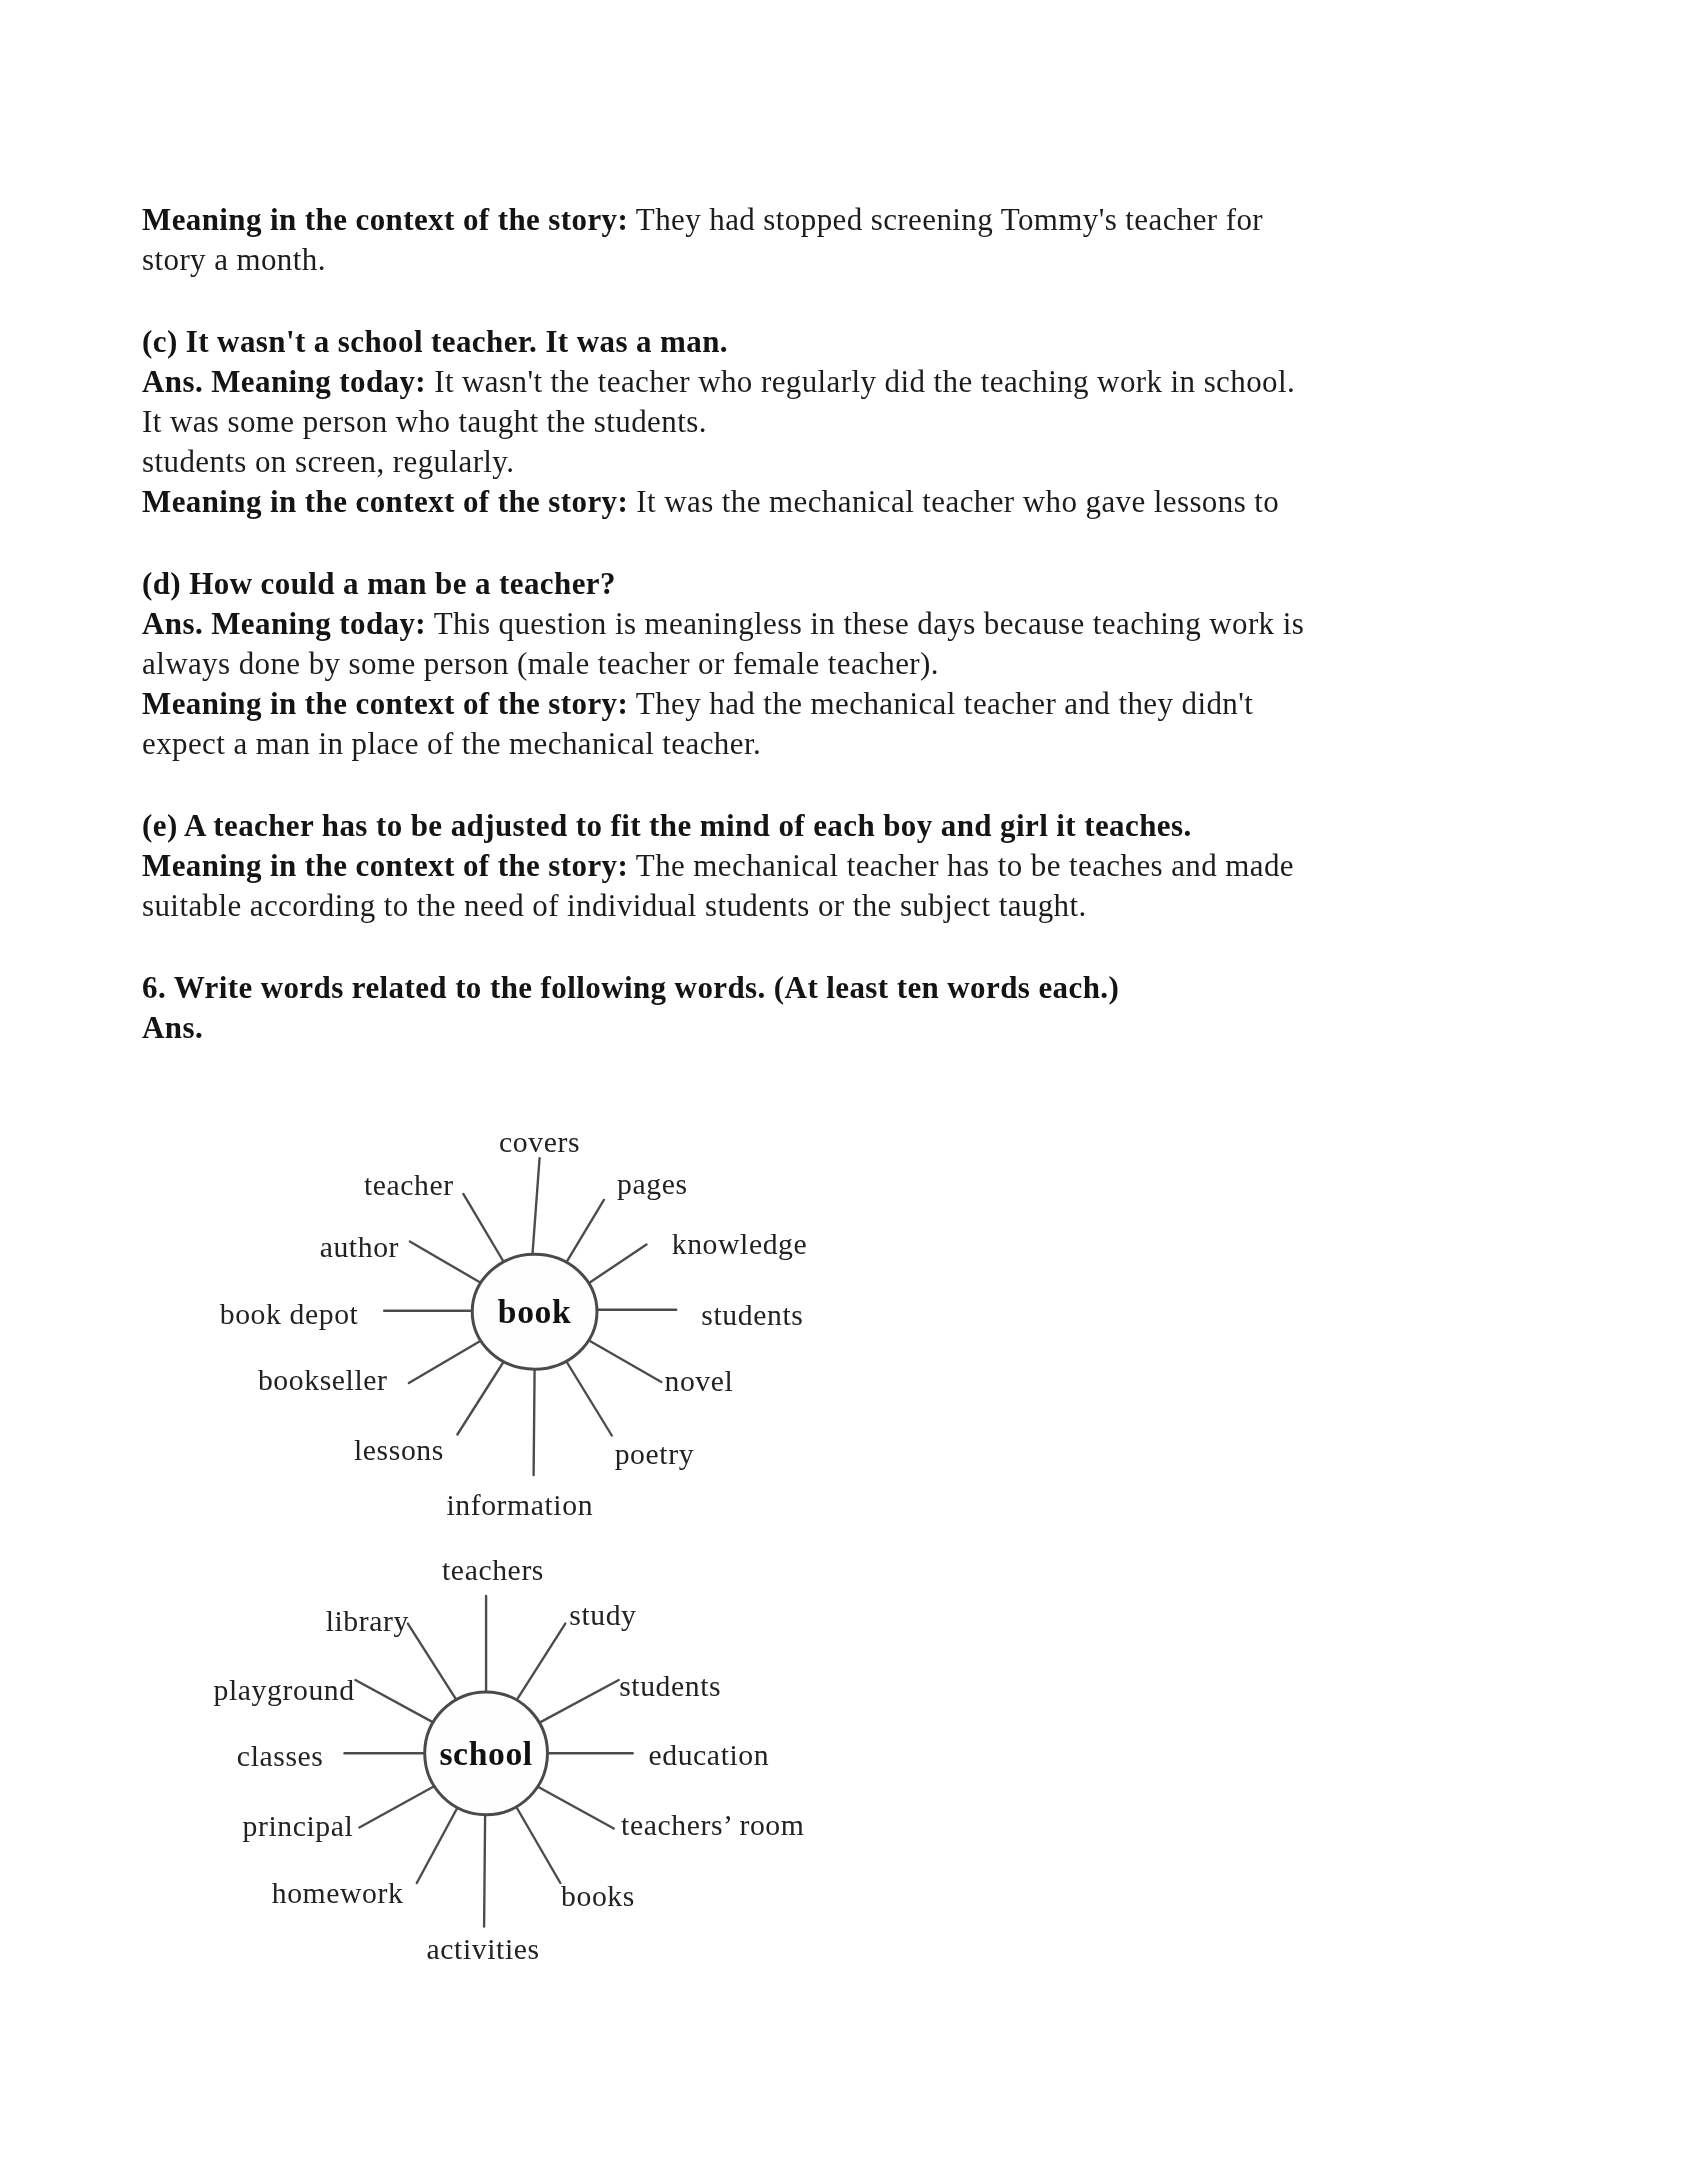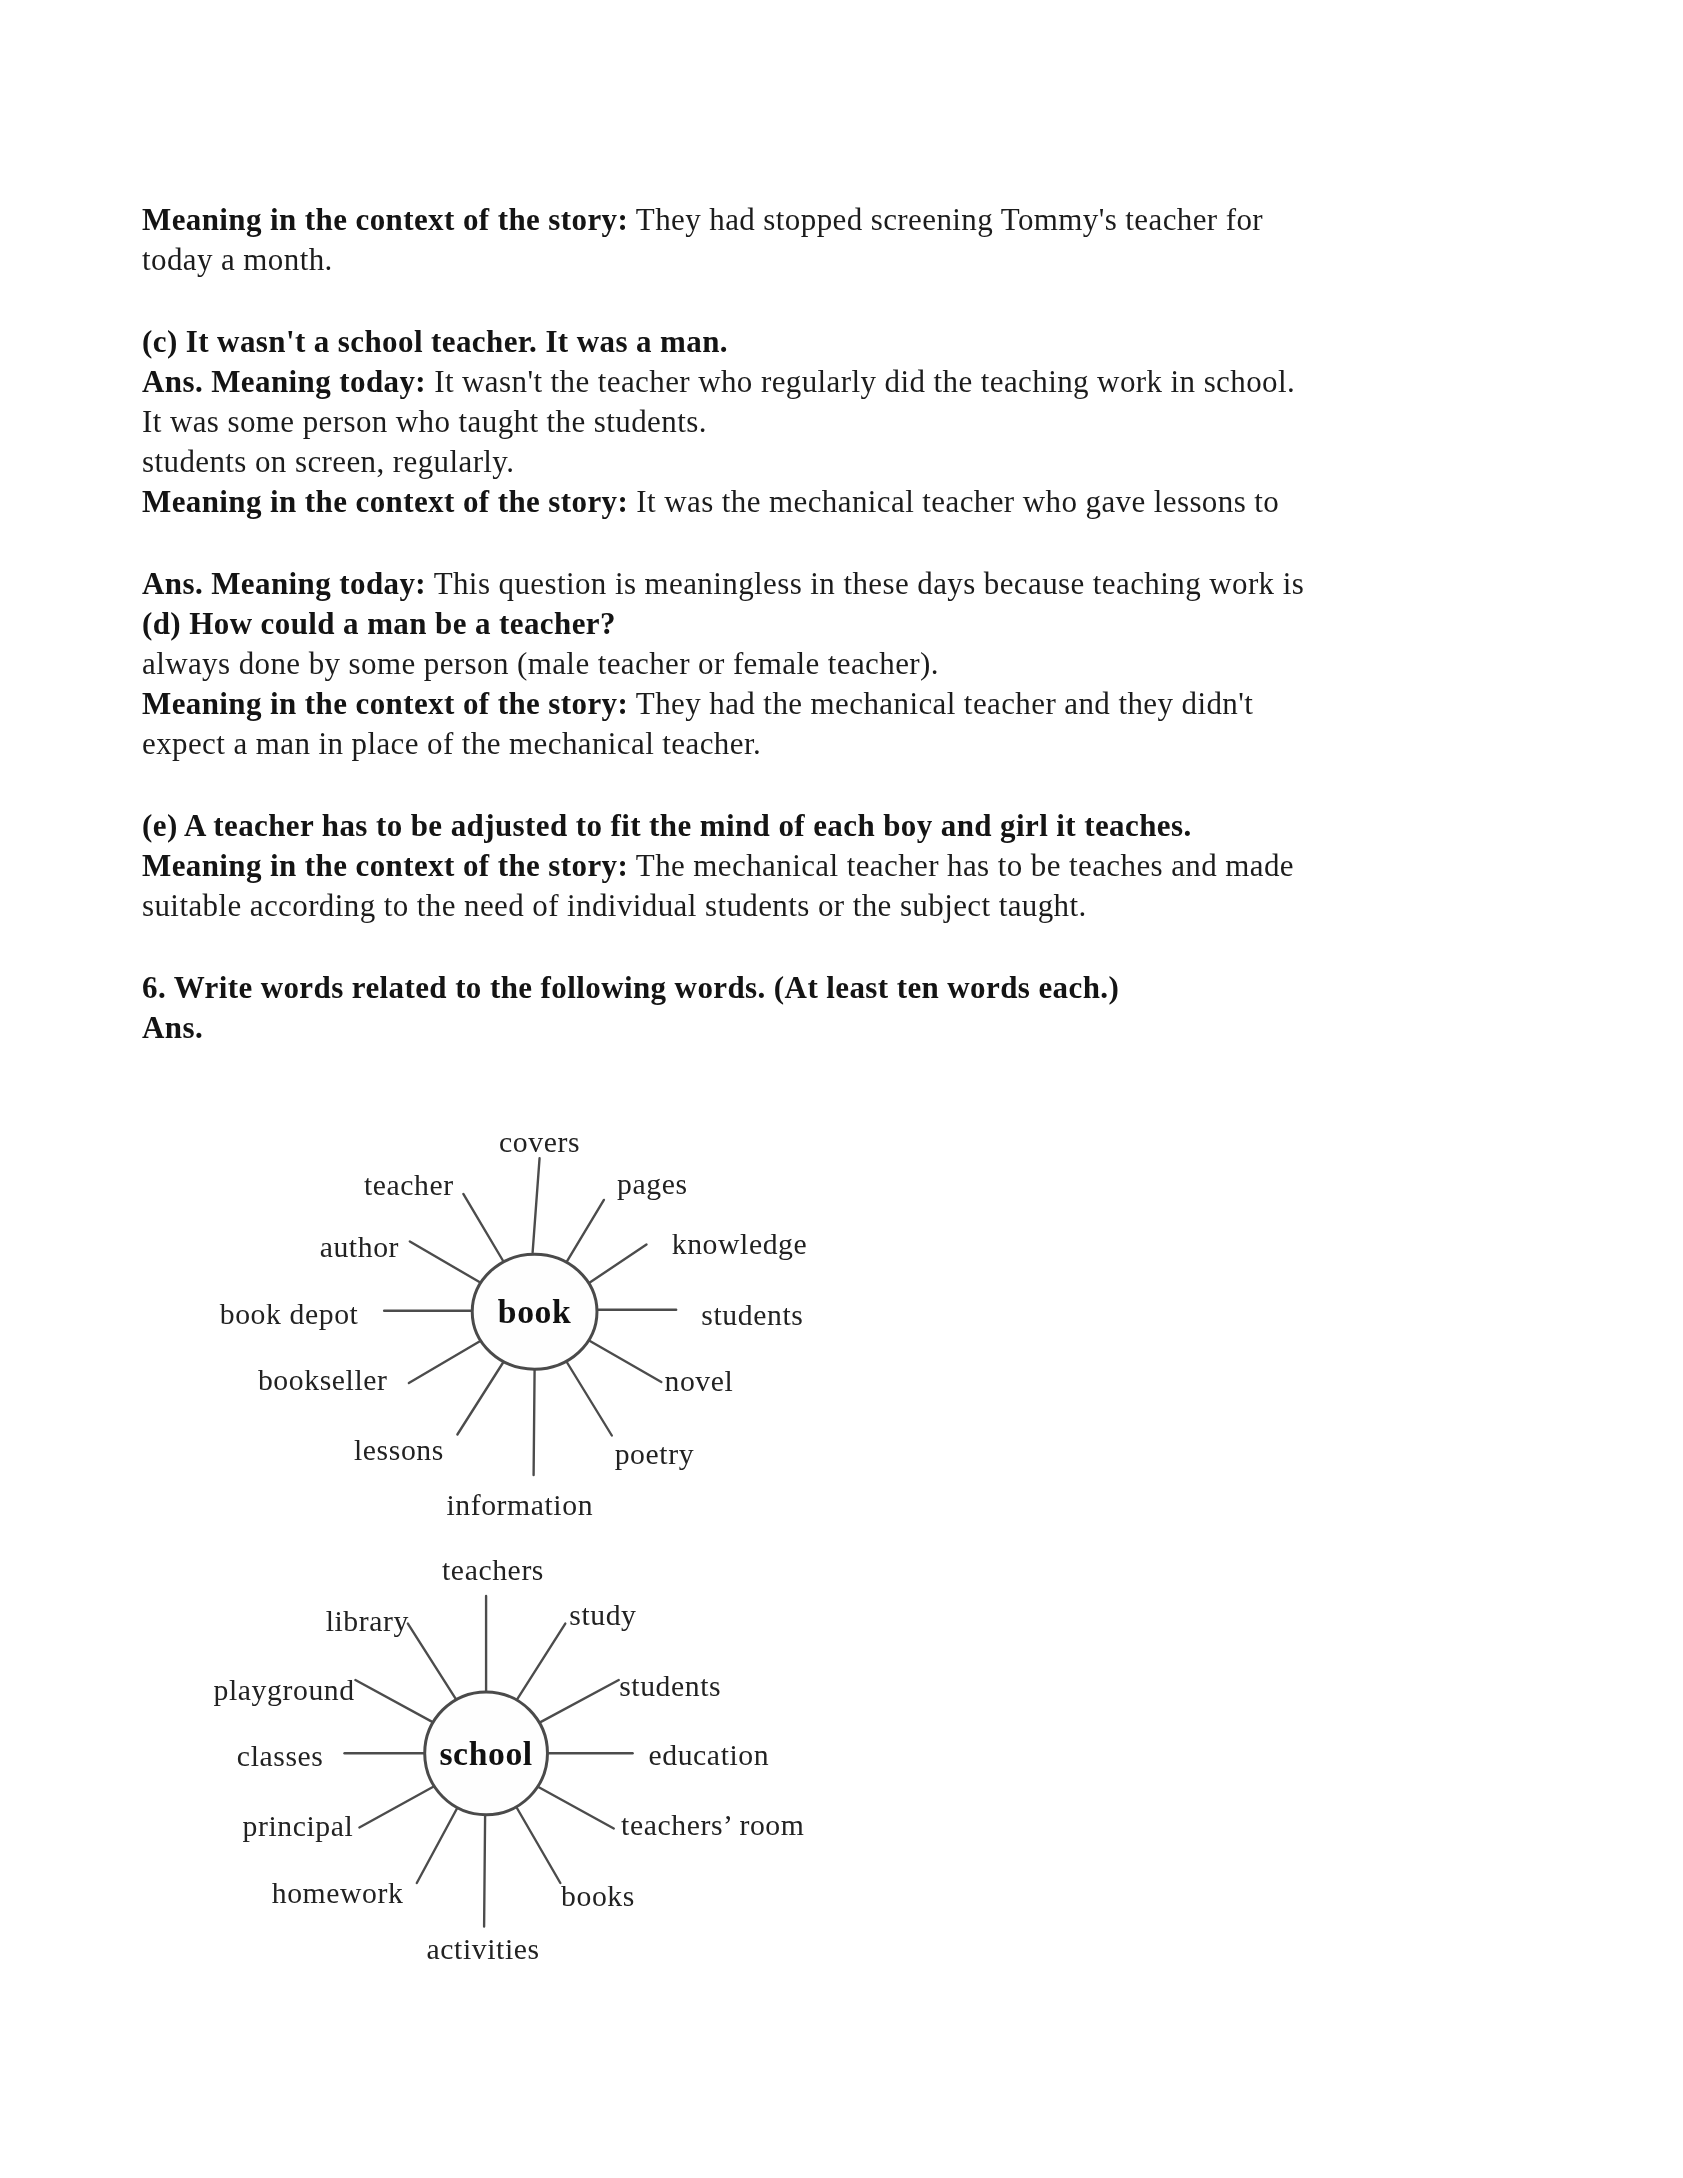"today a month." span { text: today -> story }
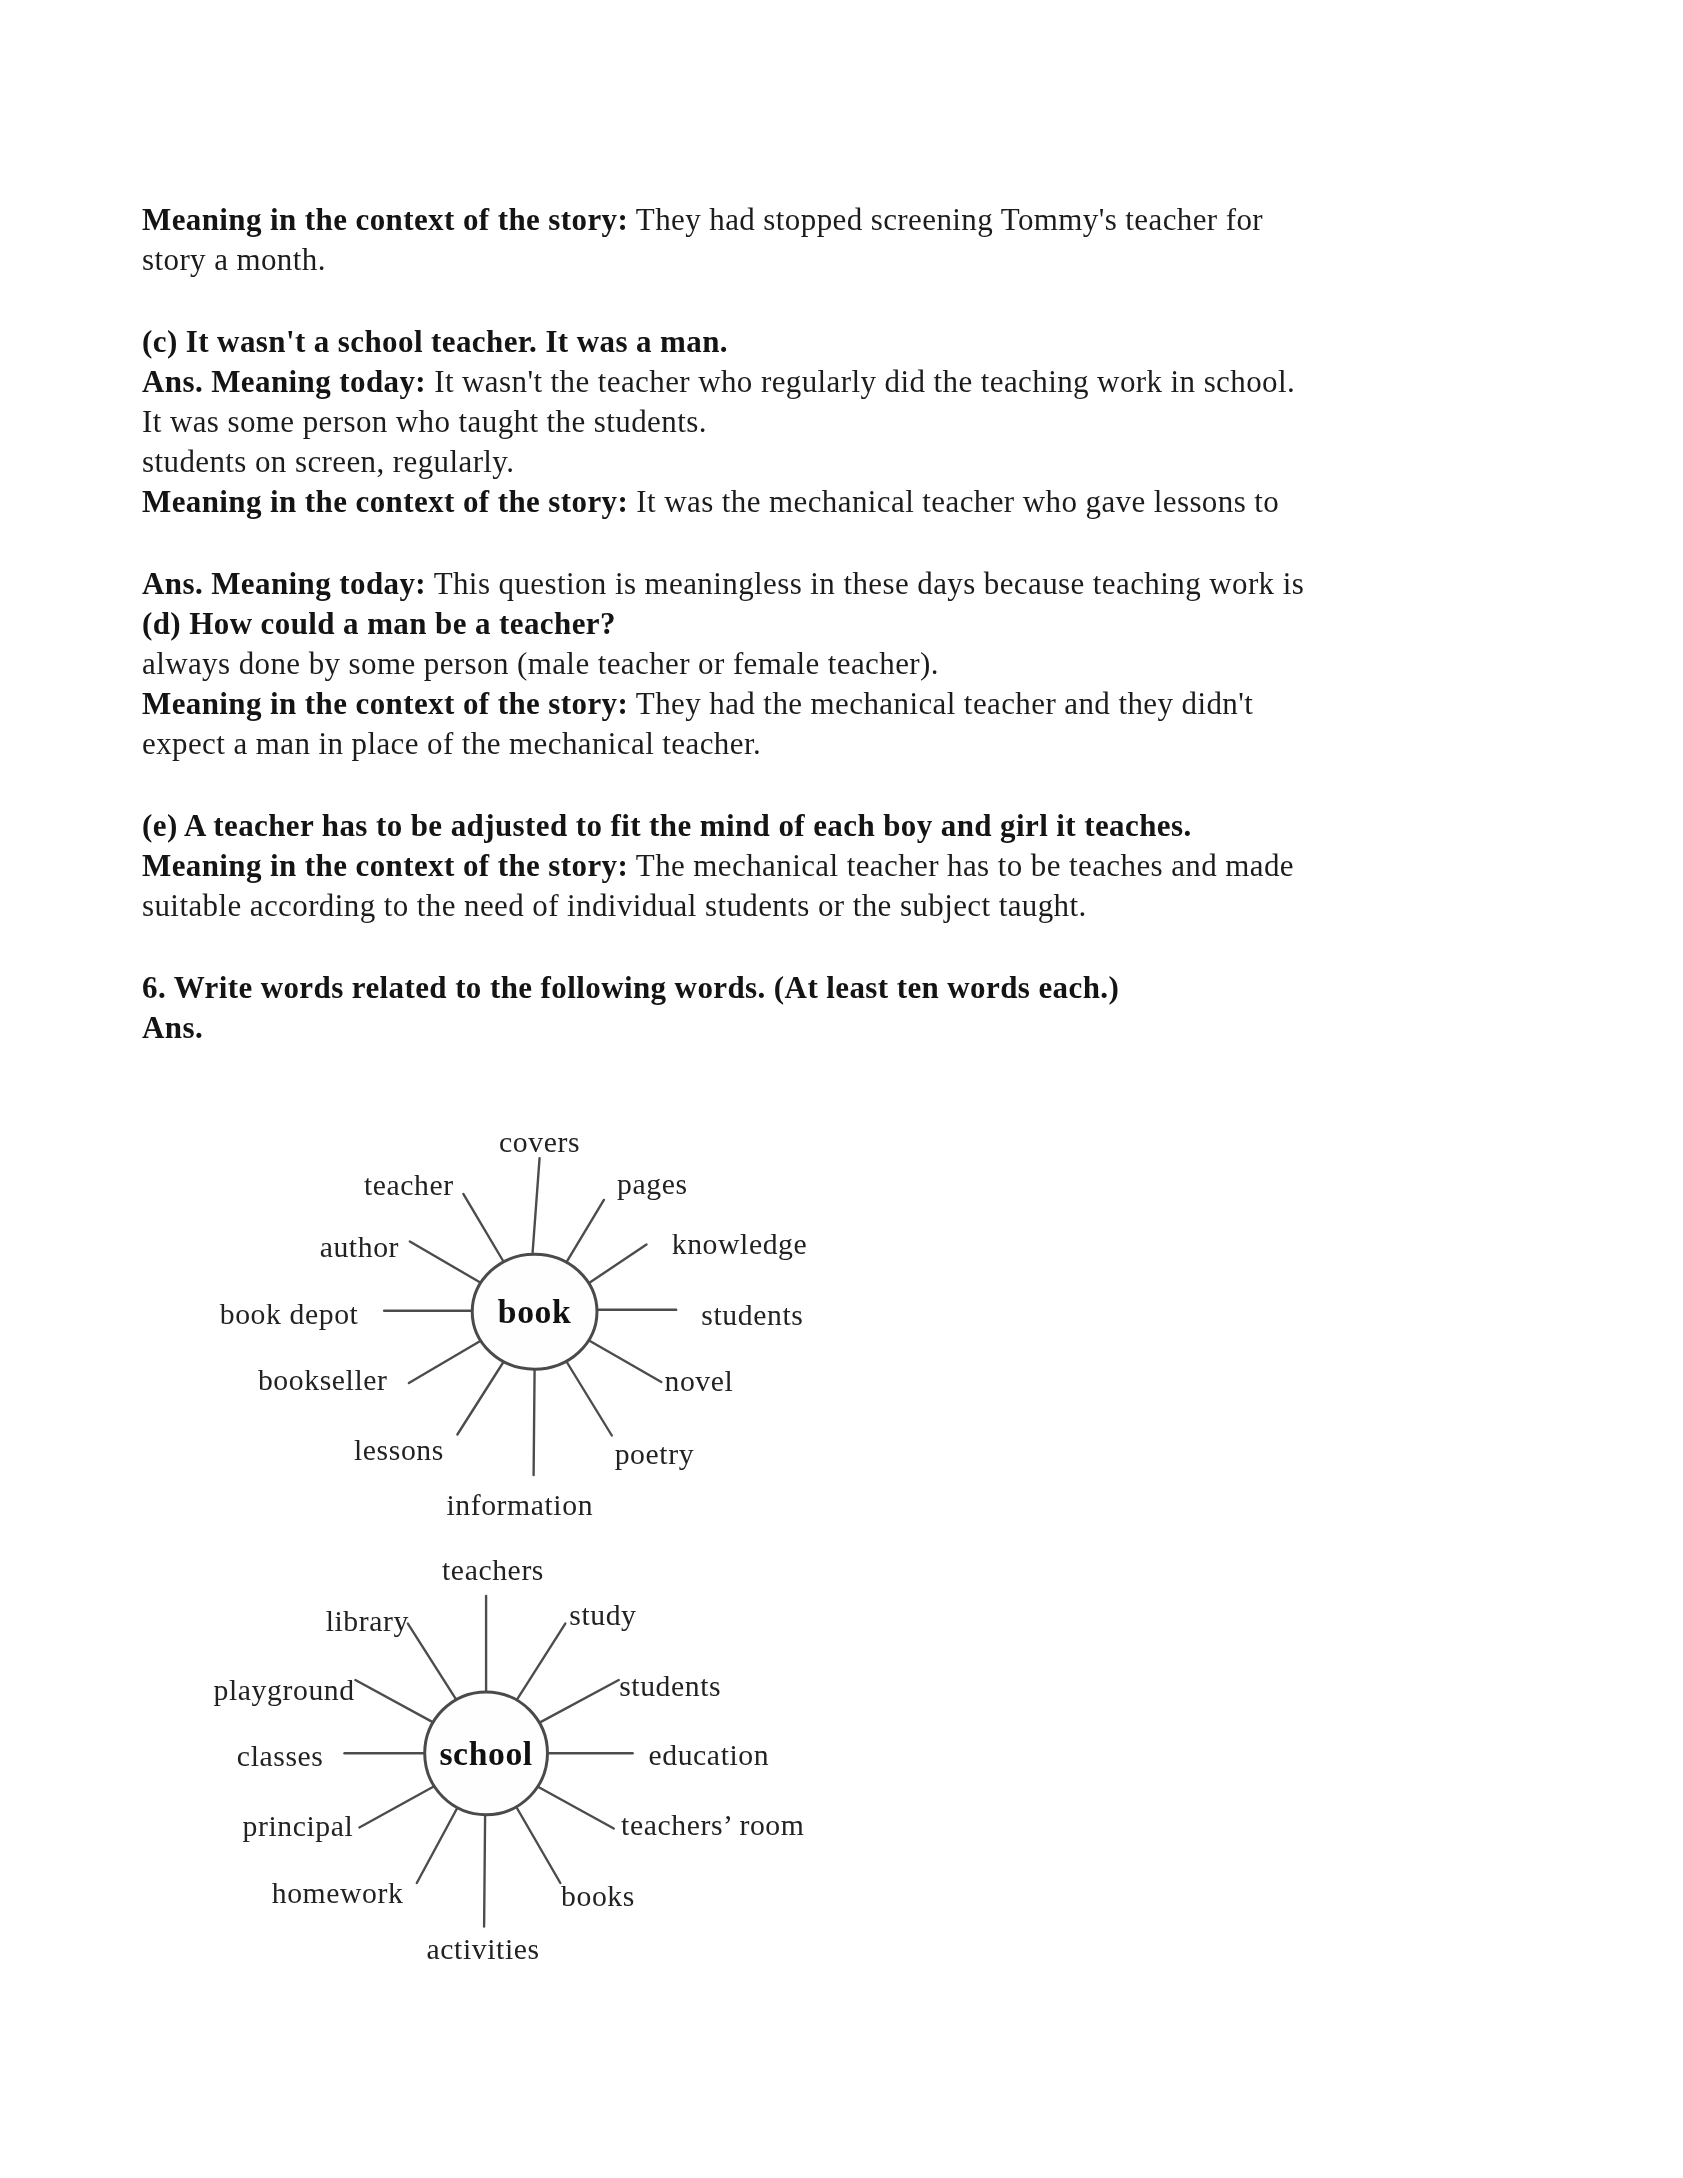"Ans. Meaning today: This question" div.tline { order: before "(d) How could a man" -> after "(d) How could a man" }
